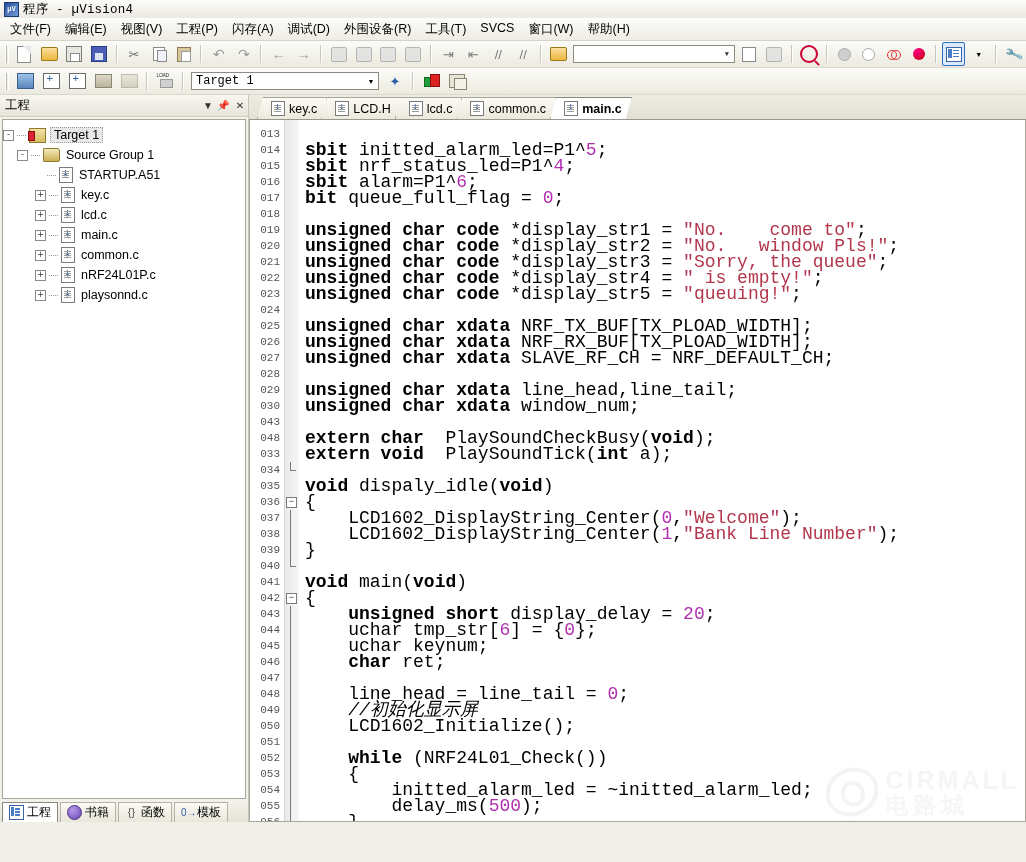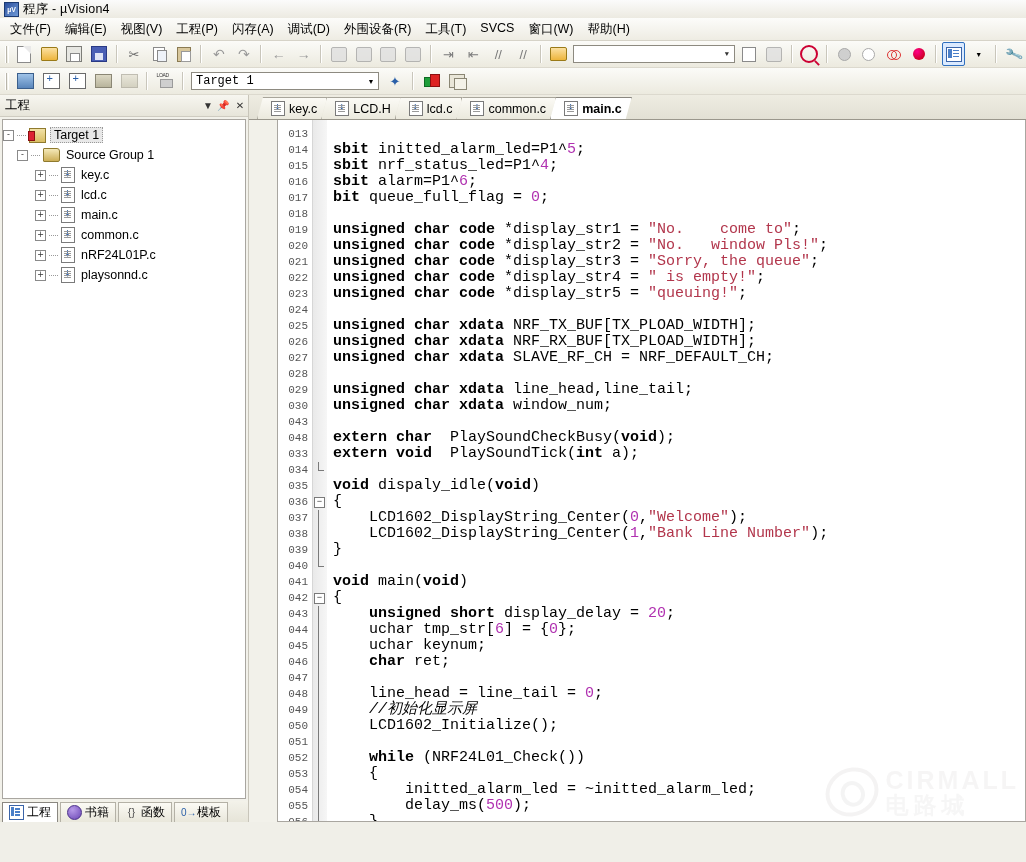"程序 - µVision4" .titlebar { font-family: none -> Liberation Mono, monospace }
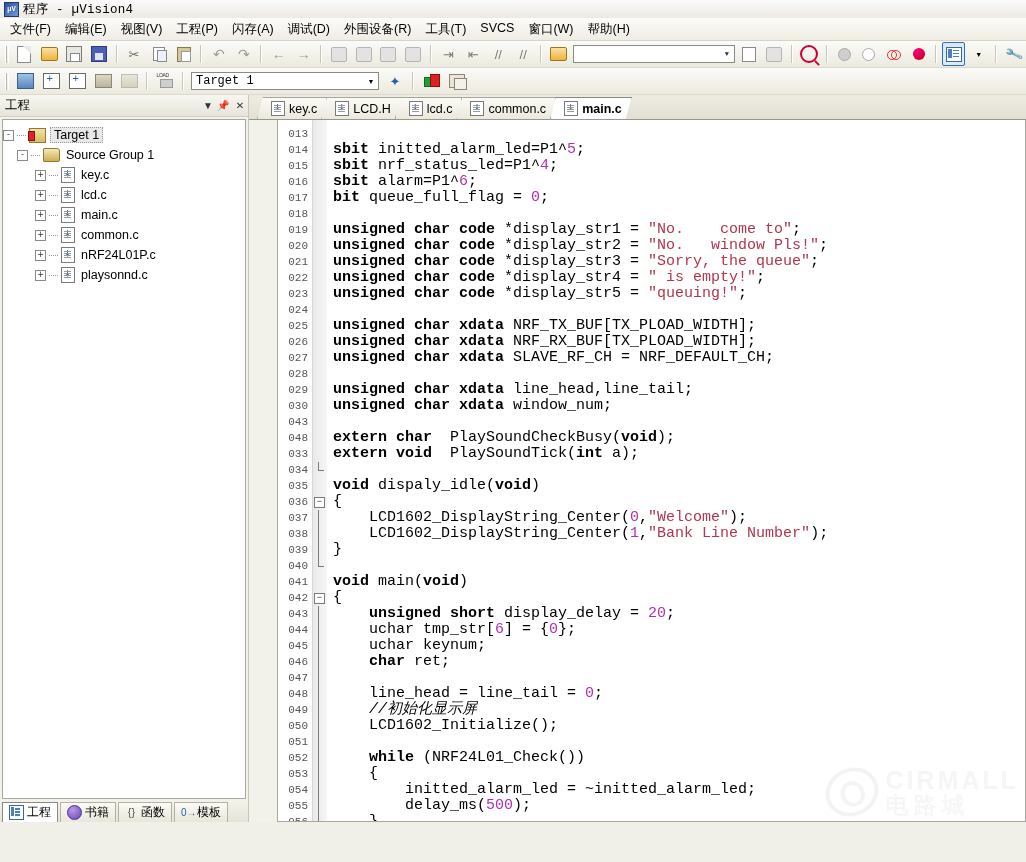"013" .code-wrap { margin-left: 28px -> none }
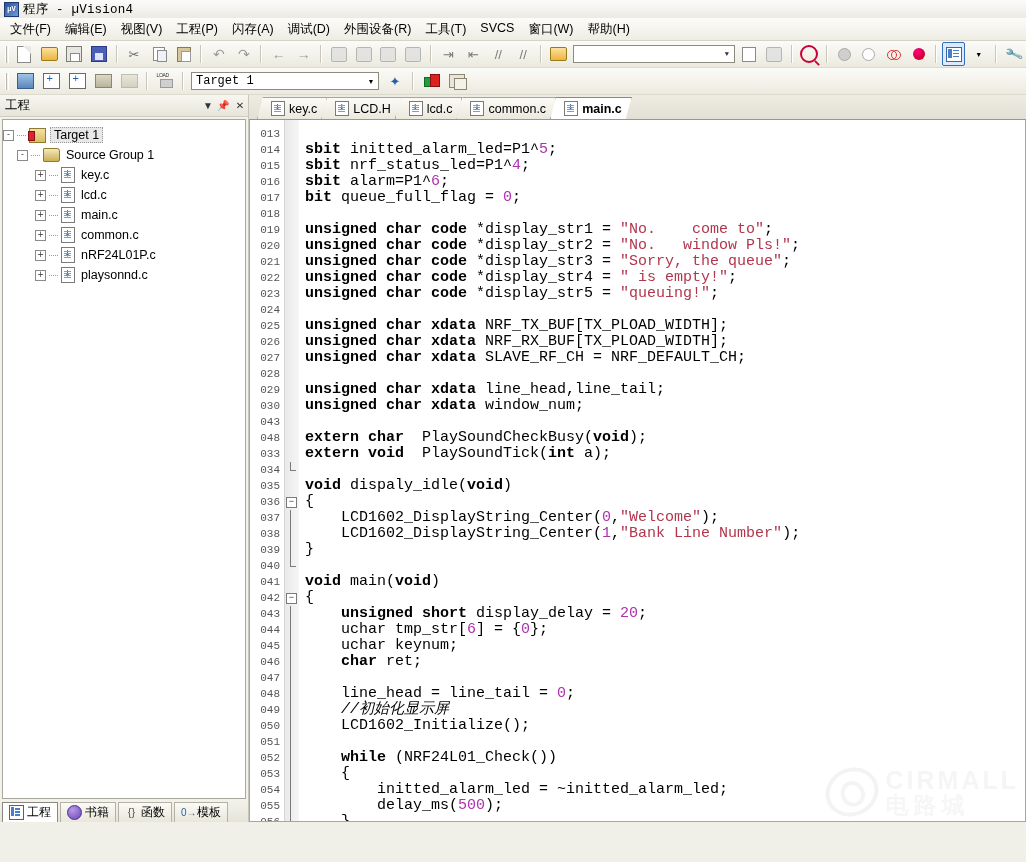"sbit initted_alarm_led=P1^5;" .codelines { font-size: 15px -> 18px }
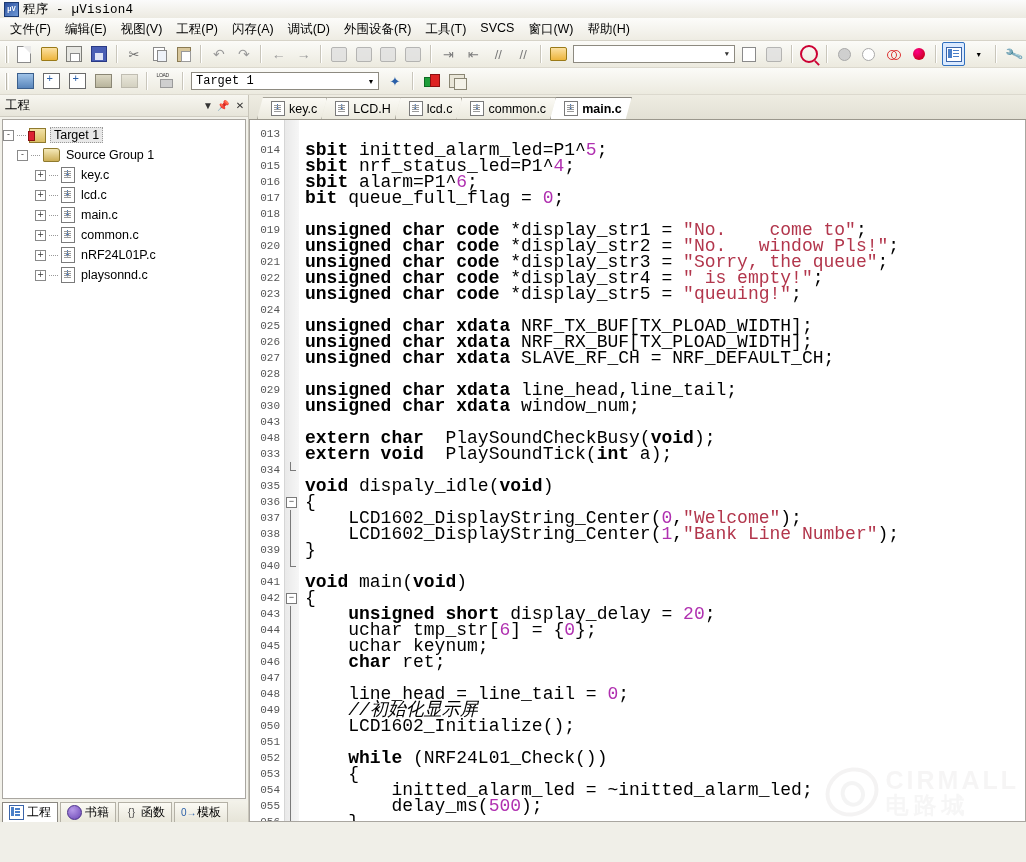"STARTUP.A51" div.node { html: none -> <div> <span></span> <span></span> <span></span> <span></span> <span>STARTUP.A51</span> </div> }
